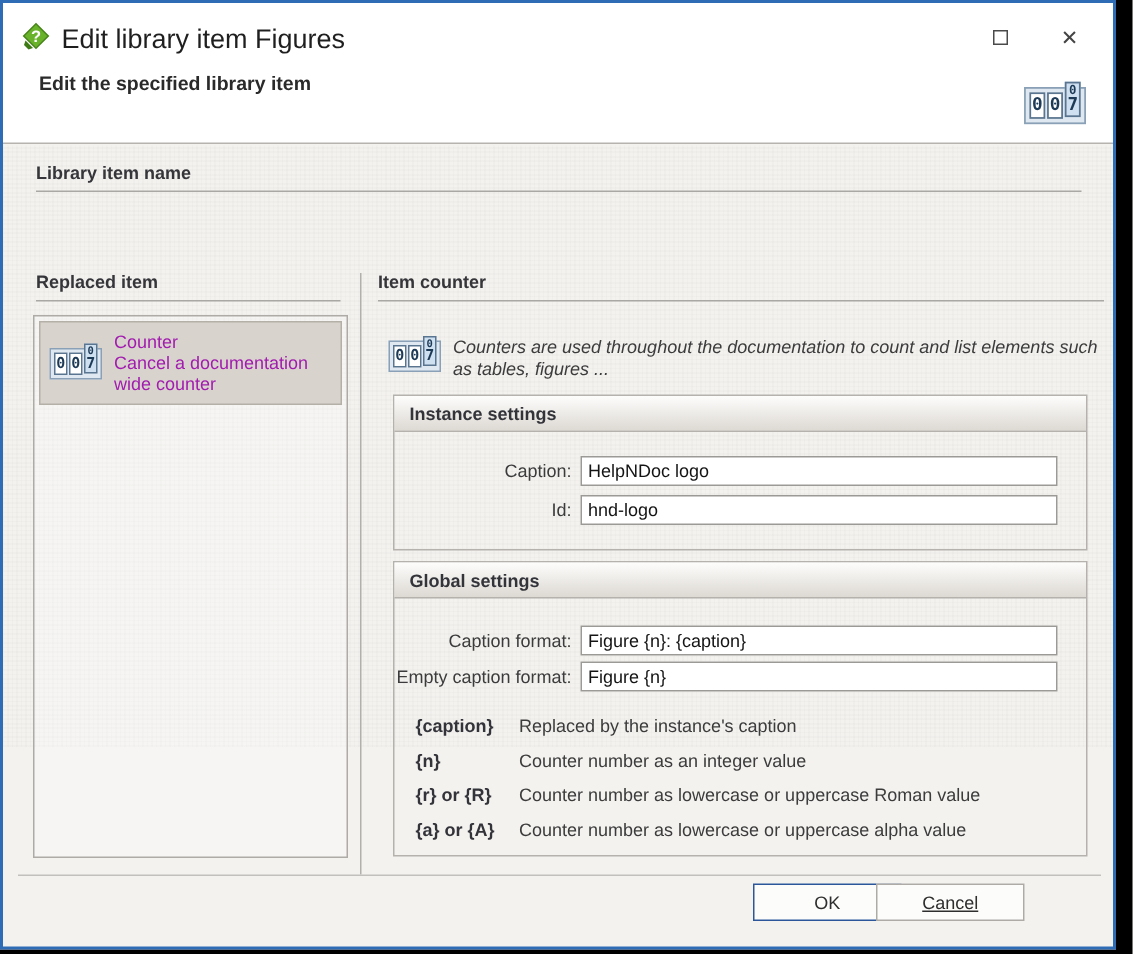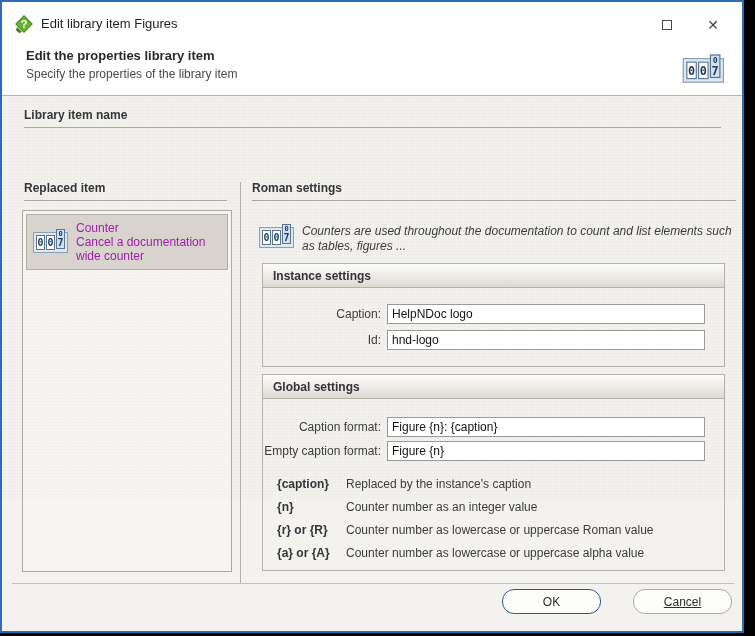"Edit library item Figures" .win-title { font-size: 13px -> 18px }
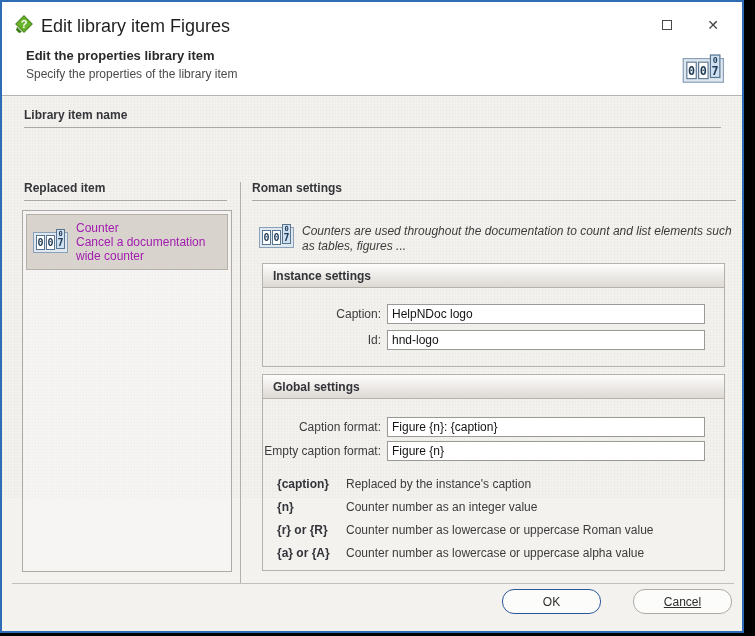"Edit the properties library item" div.hdr-title { text: properties -> specified }
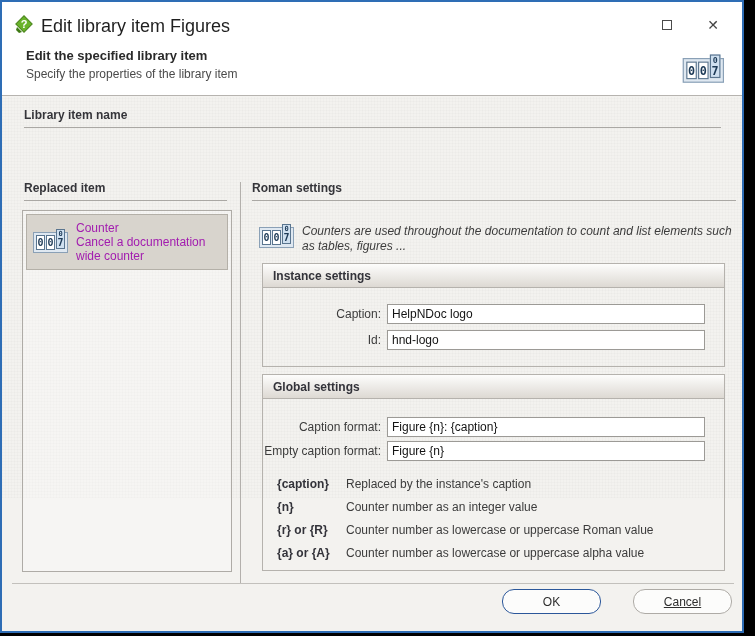"Specify the properties of the" div.hdr-sub { html: <div>Specify the properties of the library item</div> -> none }
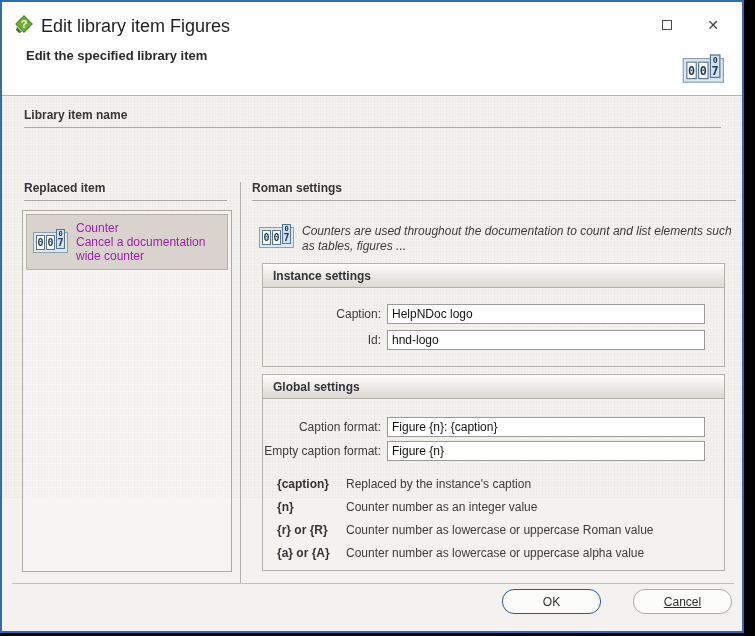"Roman settings" div.sect-label { text: Roman settings -> Item counter }
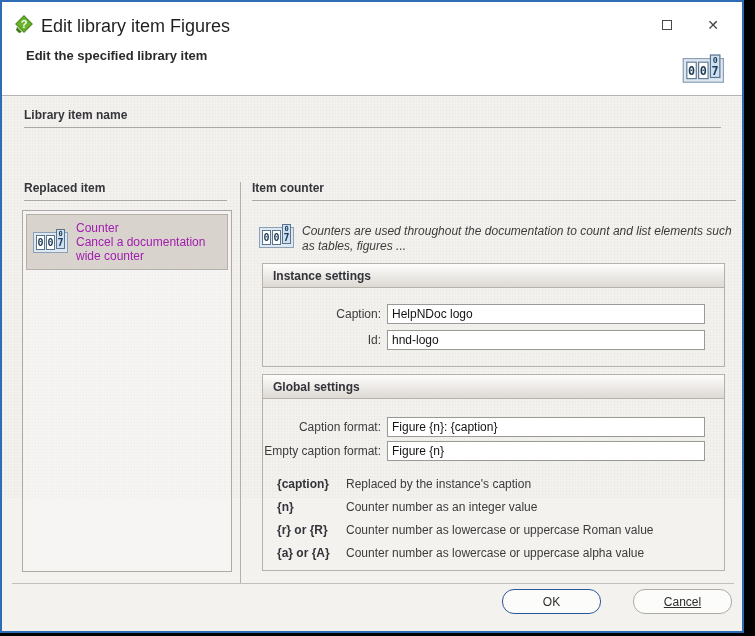"OK" .pushbtn { border-radius: 12px -> none }
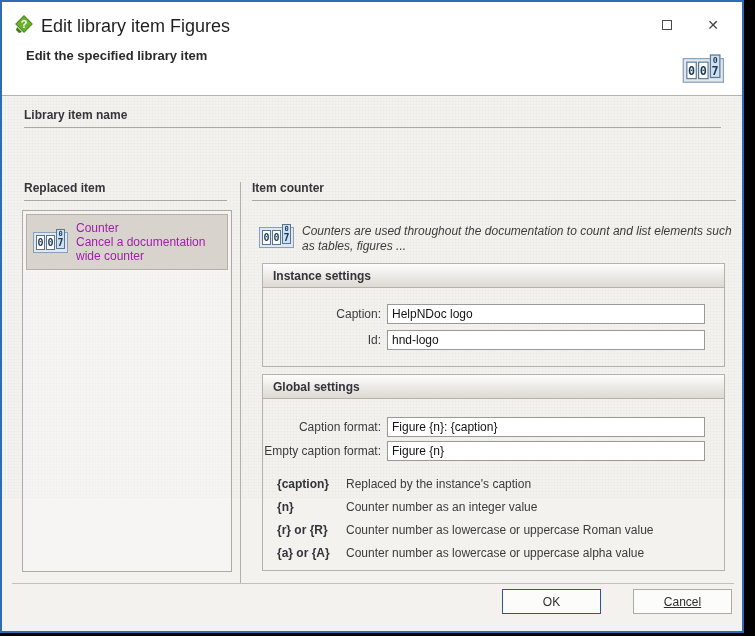"Cancel" .btn-cancel { left: 631px -> 582px }
